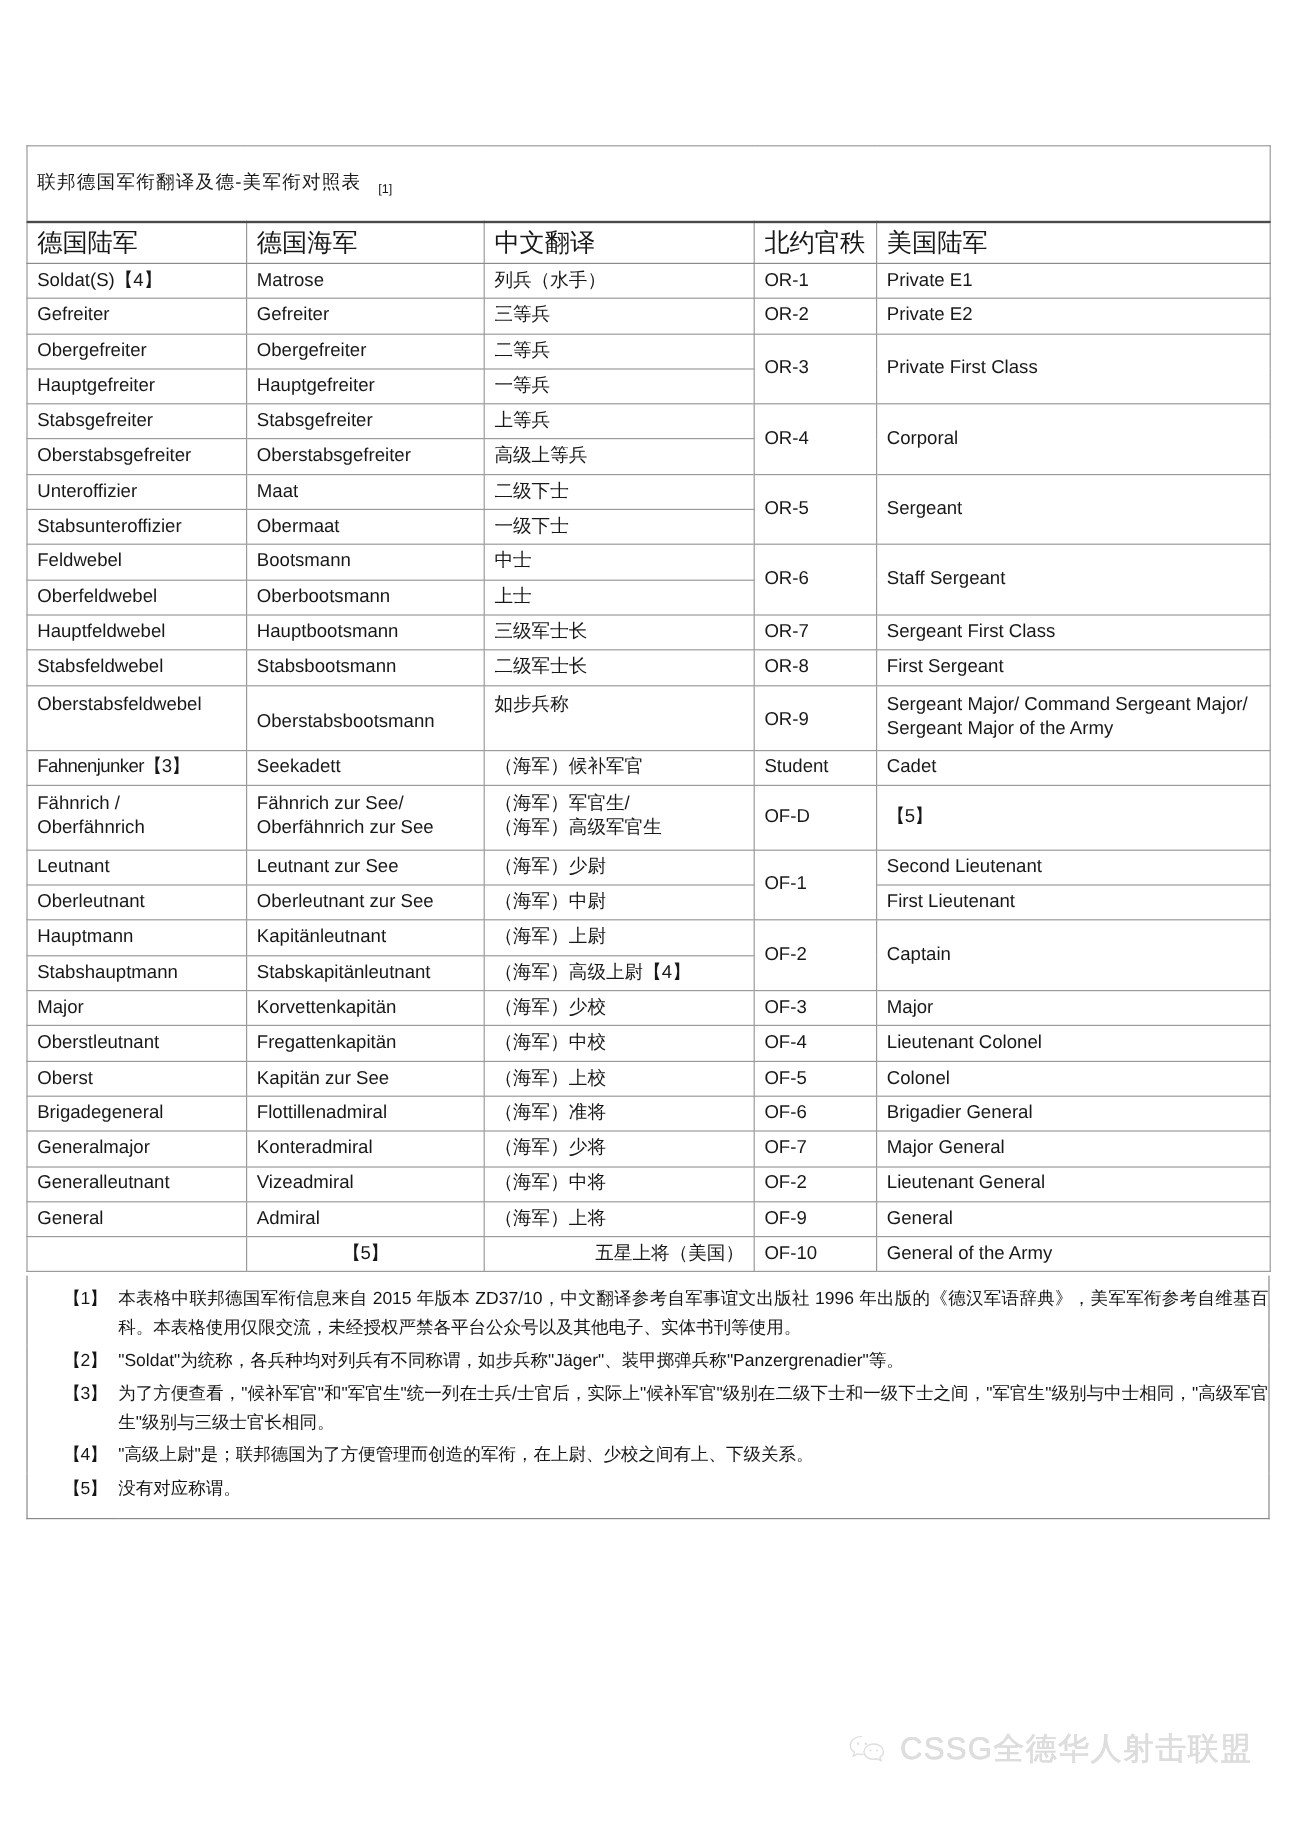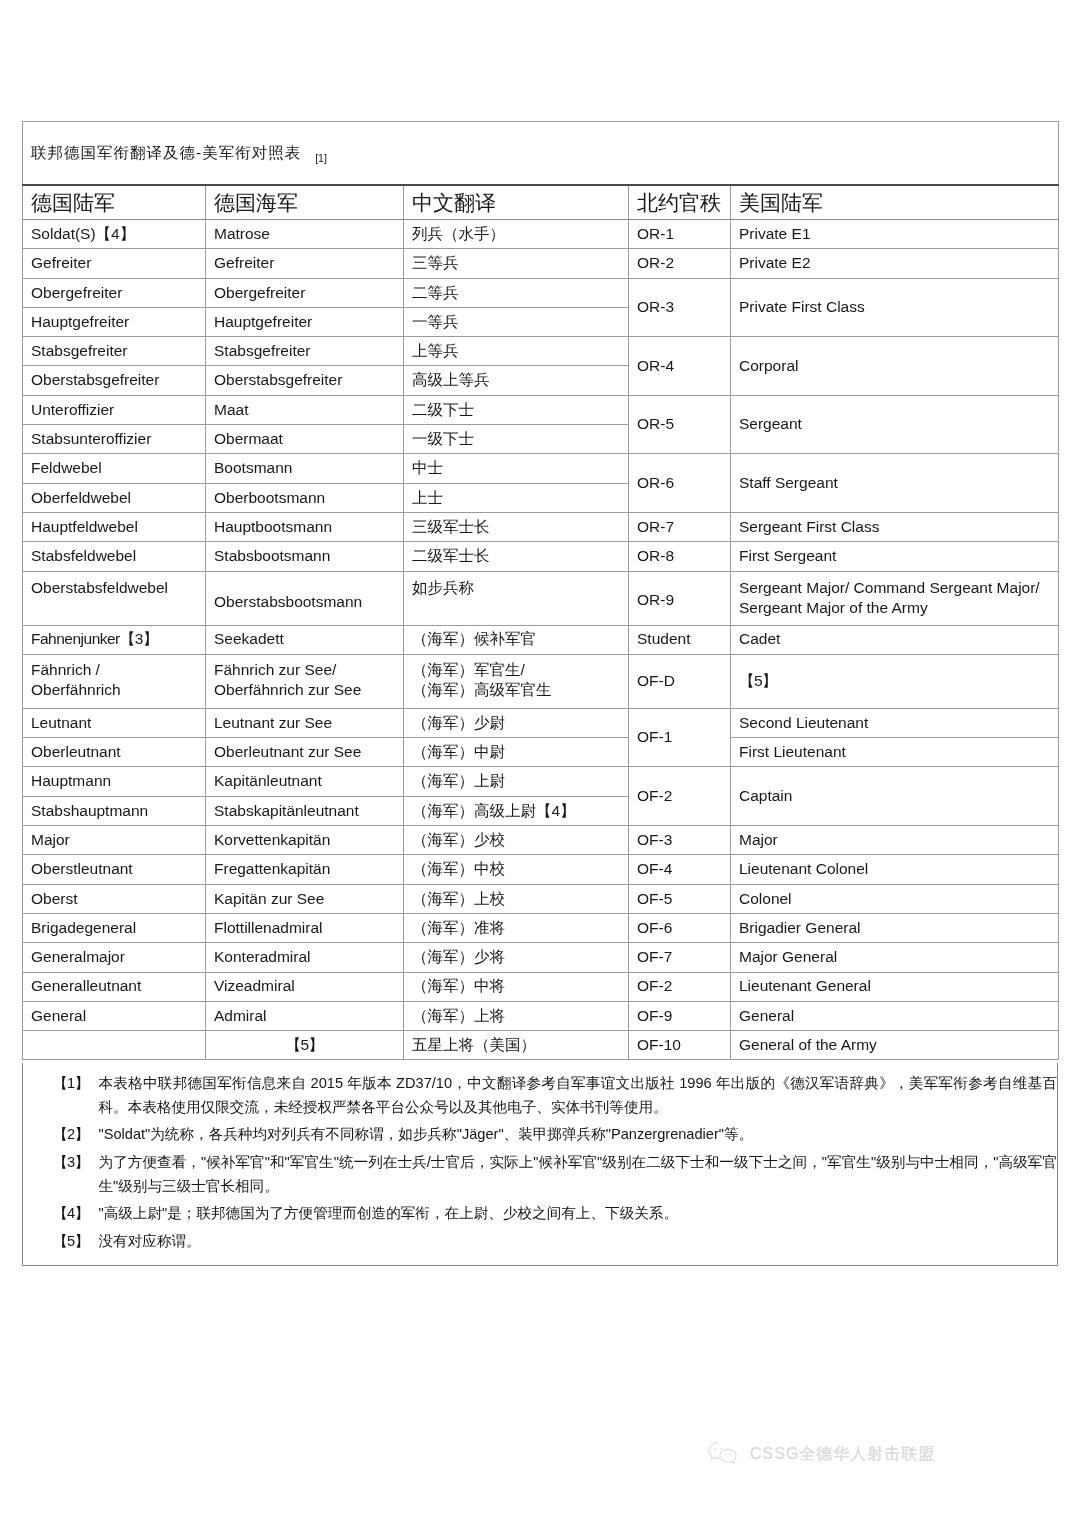"五星上将（美国）" td.cn { text-align: left -> right }
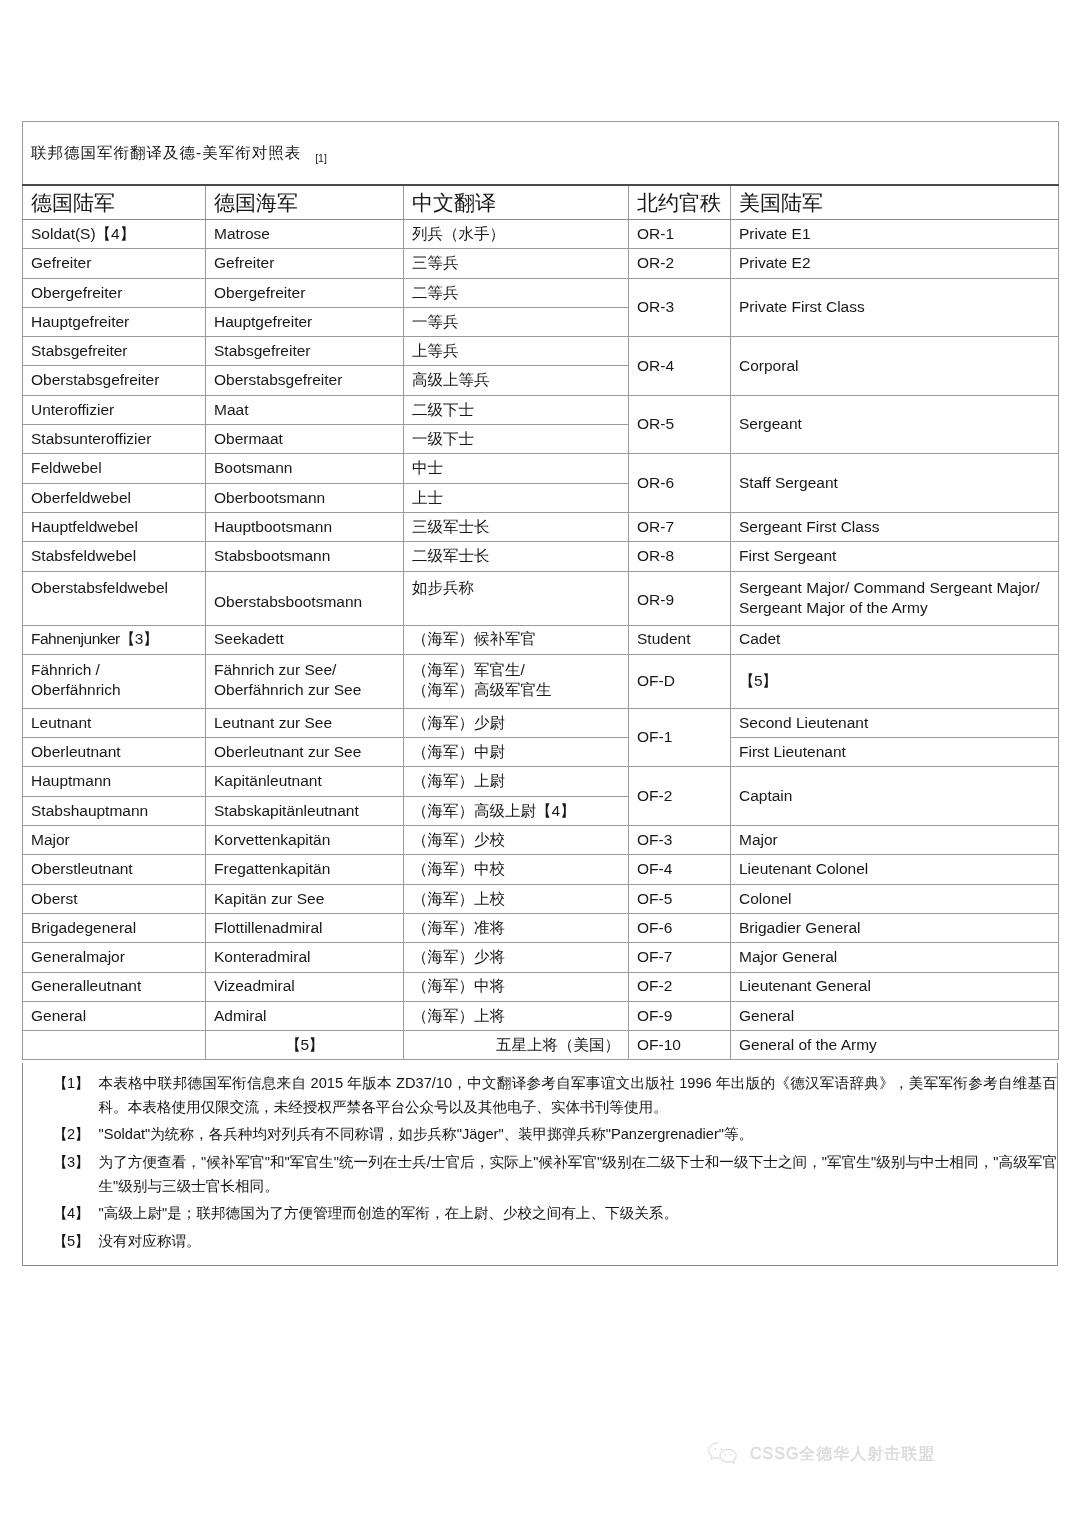"CSSG全德华人射击联盟" .watermark .wm-text { font-size: 16px -> 26px }
